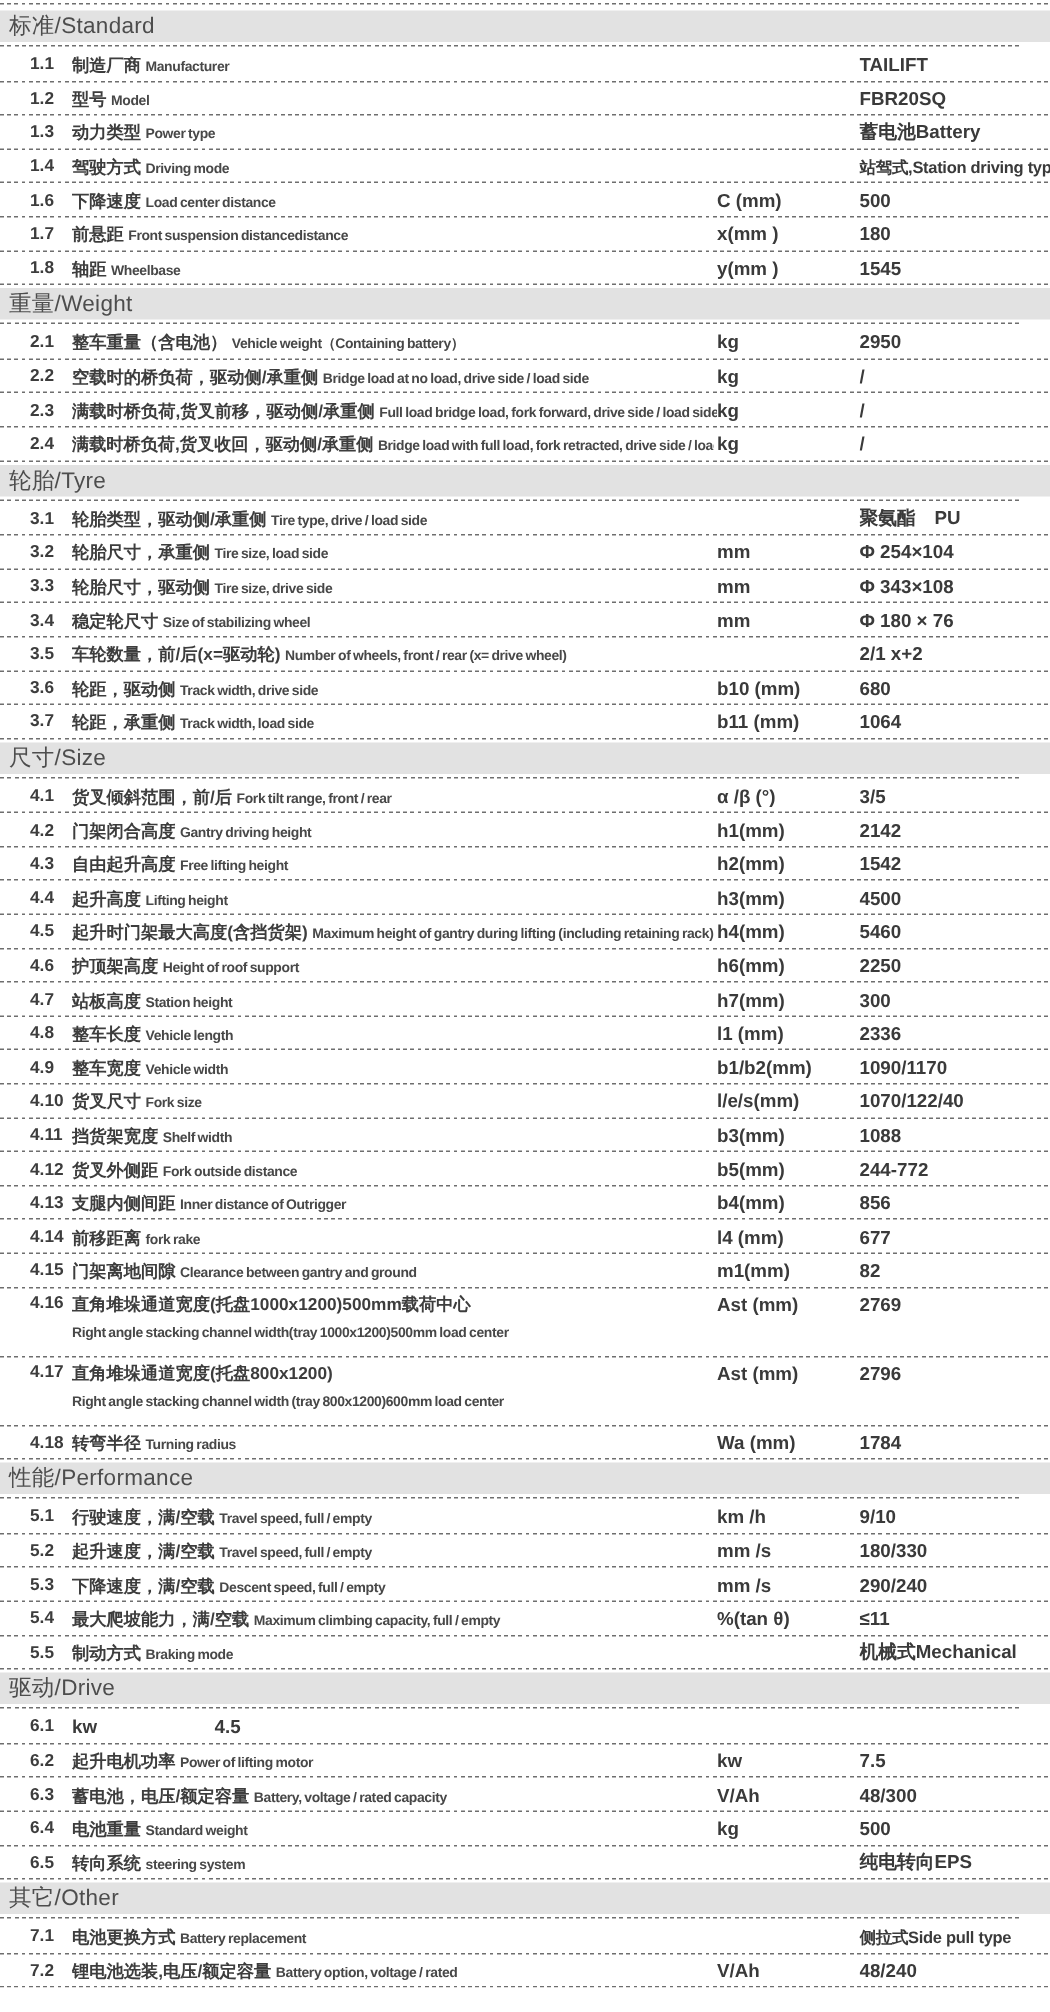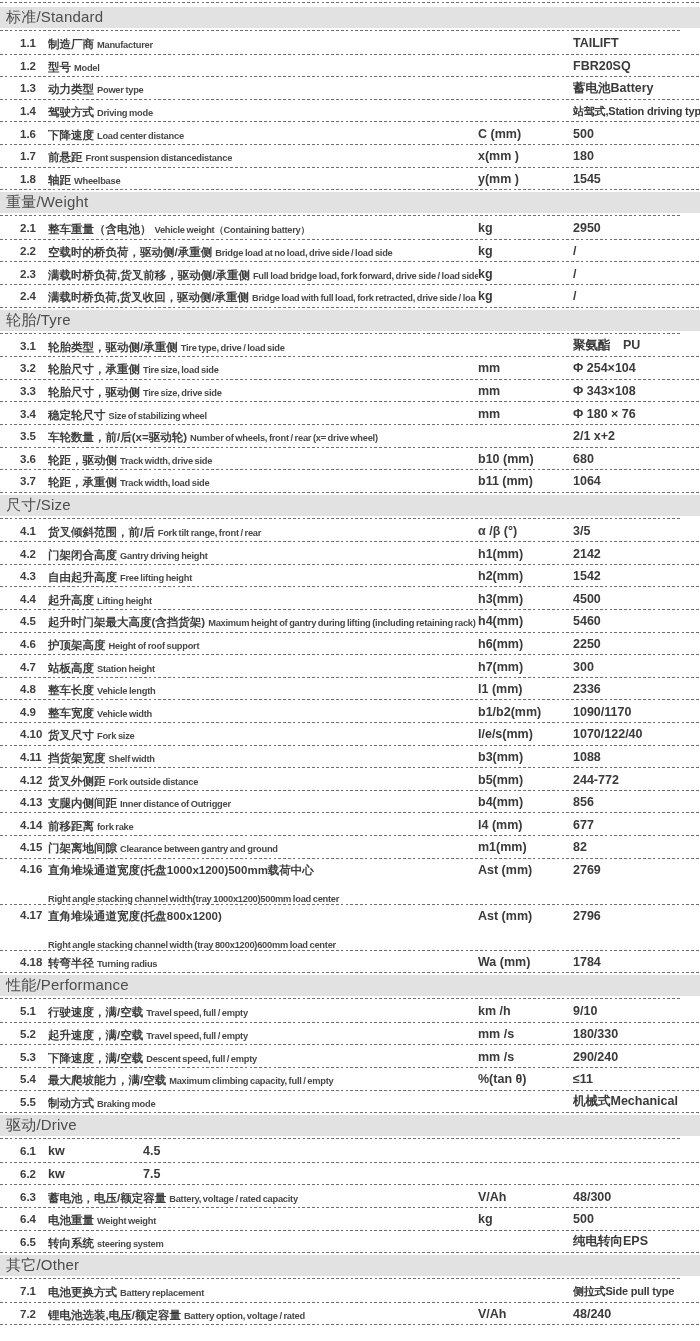"Right angle stacking channel width(tray" .row.tall .en { margin-top: 16px -> 5px }
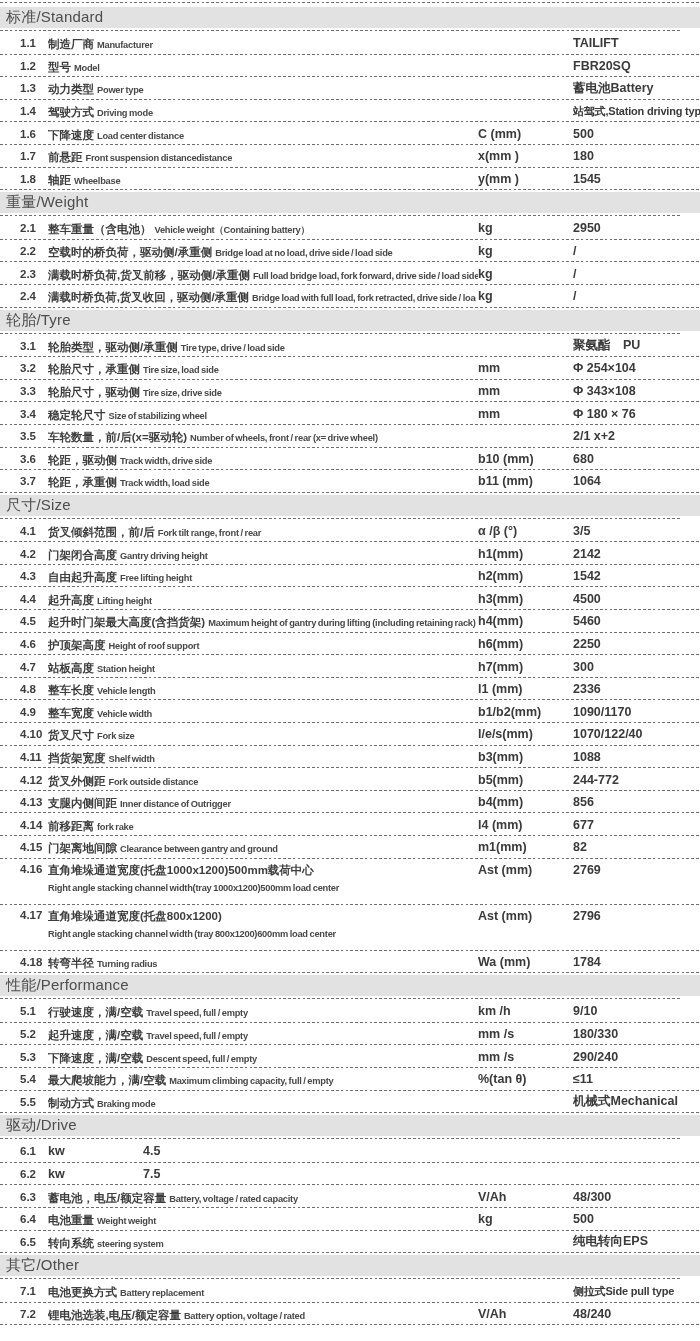"起升电机功率 Power of lifting motor" span.label { html: none -> <span><span>起升电机功率</span><span>Power of lifting motor</span></span> }
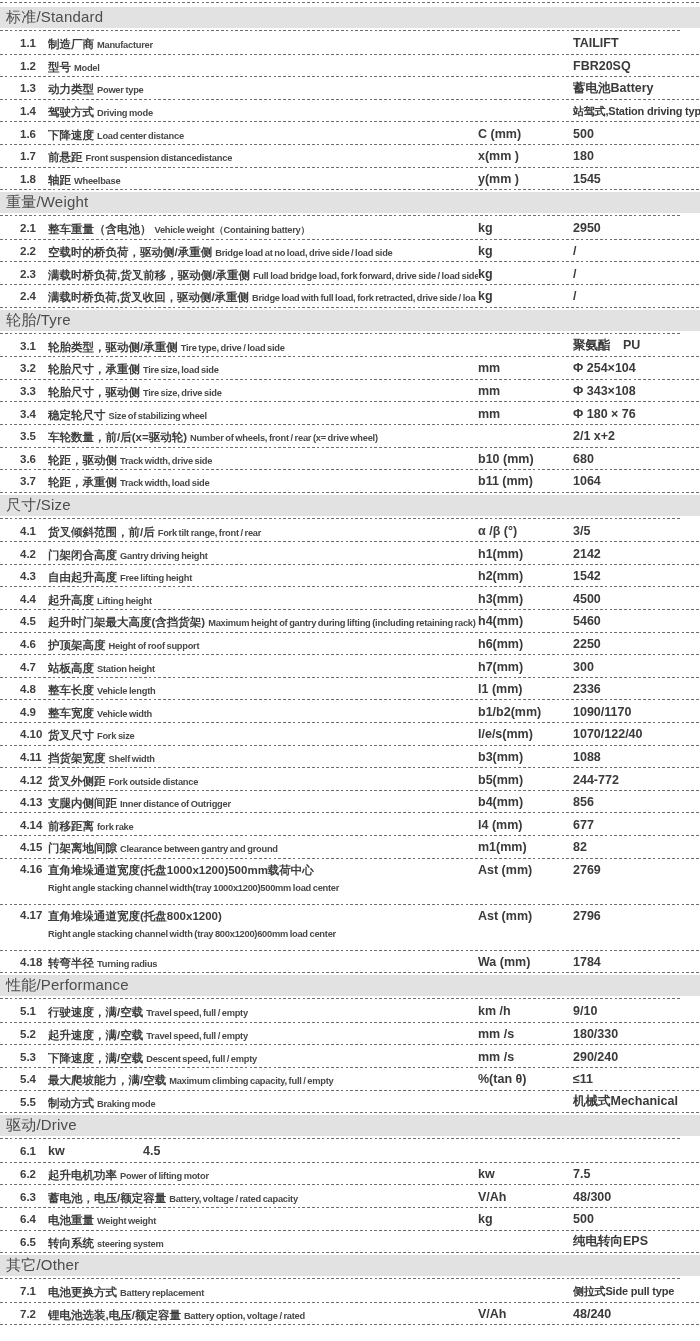"Weight weight" span.en { text: Weight -> Standard }
